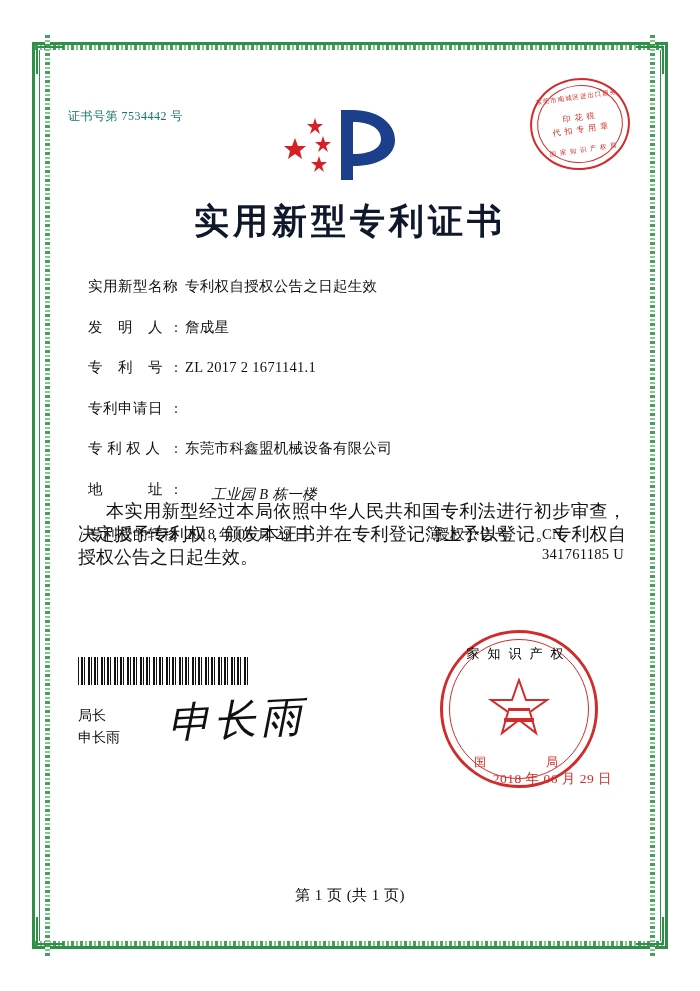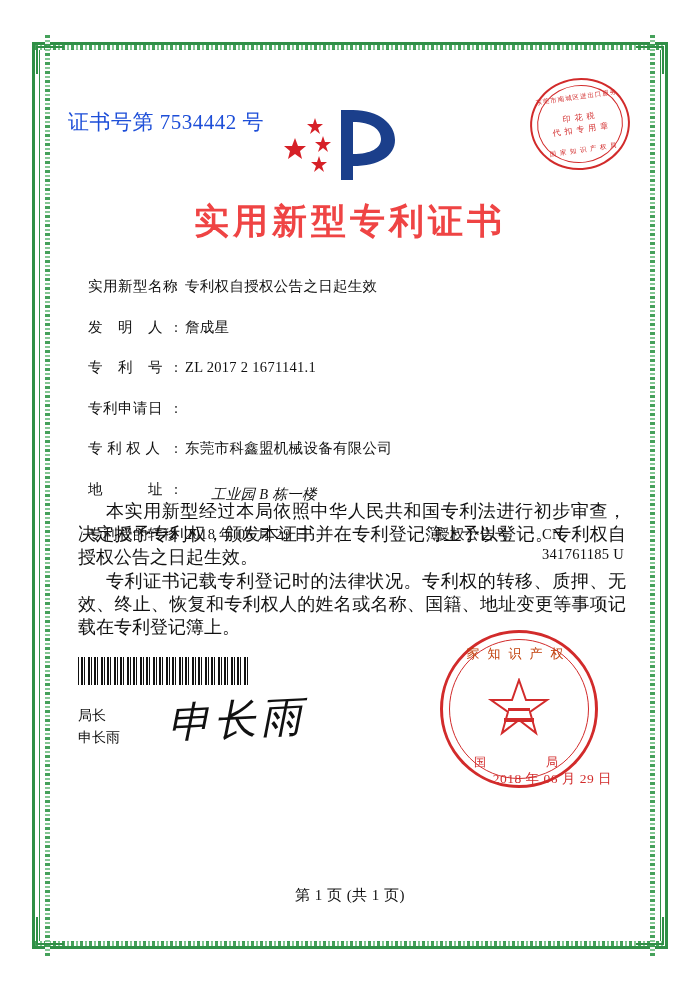"证书号第 7534442 号" .cert-no { color: #1d4ed8 -> #0f766e; font-size: 21px -> 12px }
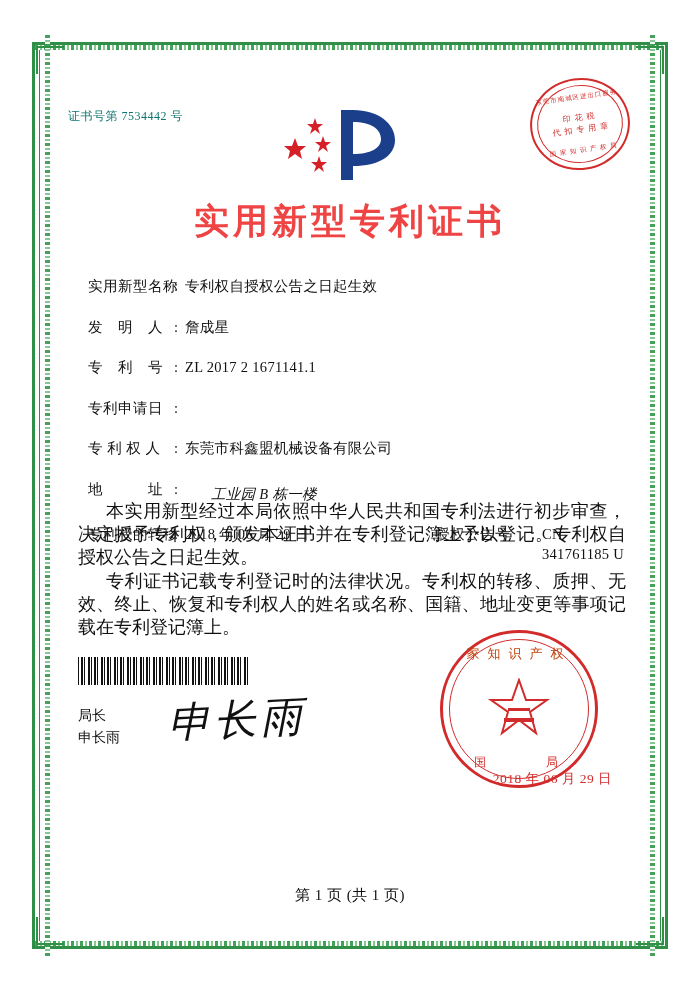"实用新型专利证书" .title { color: #ef4444 -> #0f172a }
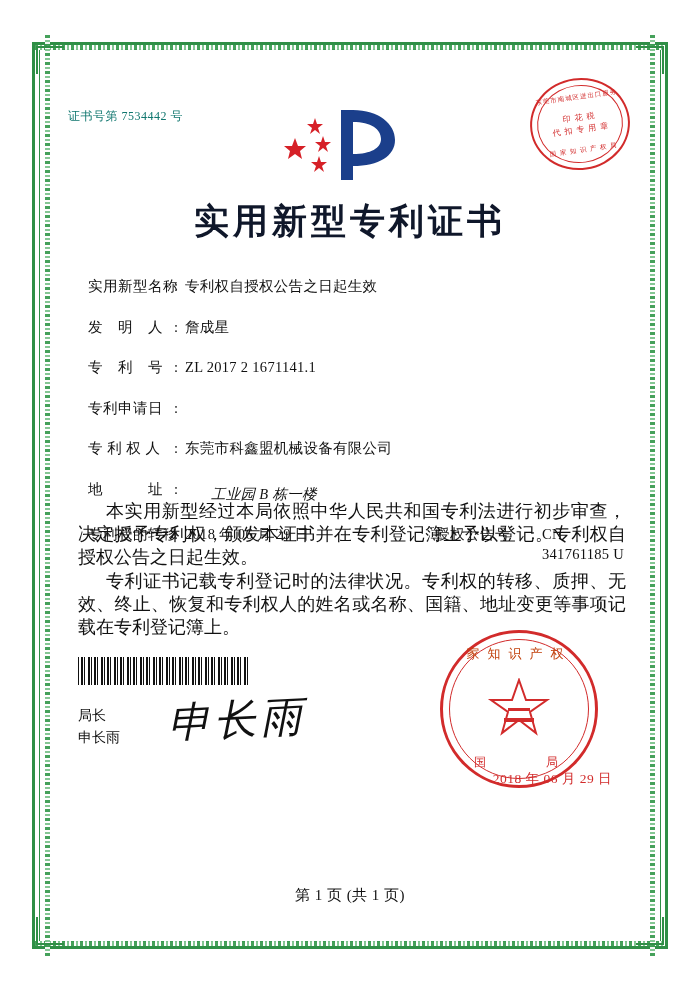"专利证书记载专利登记时的法律状况。专利权的转移、质押、无效、终止、恢复和专利权人" p { html: <p>专利证书记载专利登记时的法律状况。专利权的转移、质押、无效、终止、恢复和专利权人的姓名或名称、国籍、地址变更等事项记载在专利登记簿上。</p> -> none }
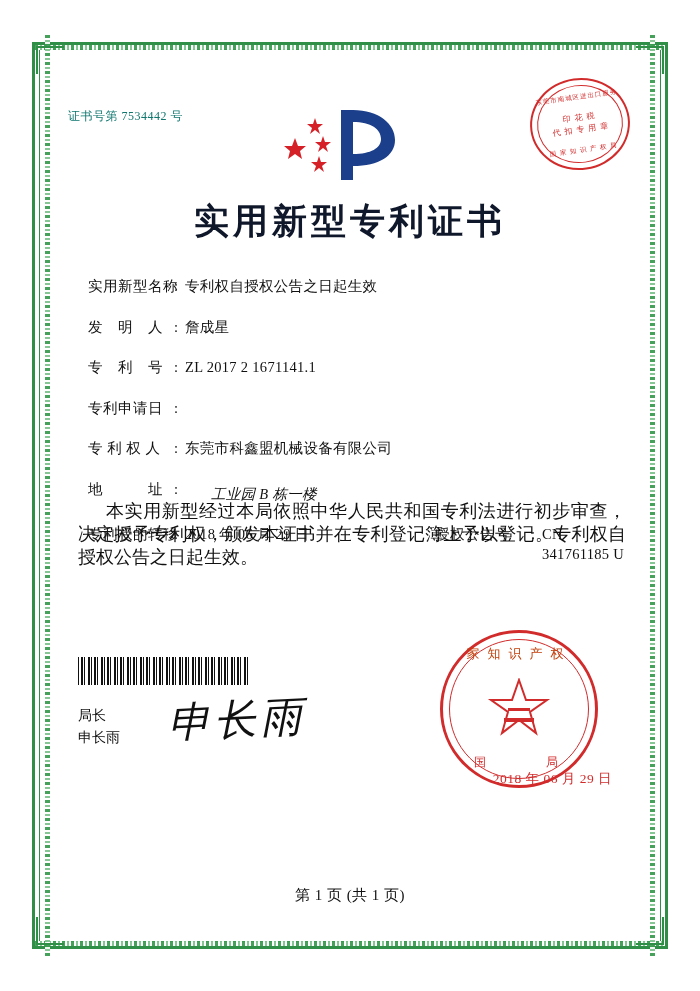"家知识产权" .seal-round .seal-arc { color: #c2410c -> #000000 }
